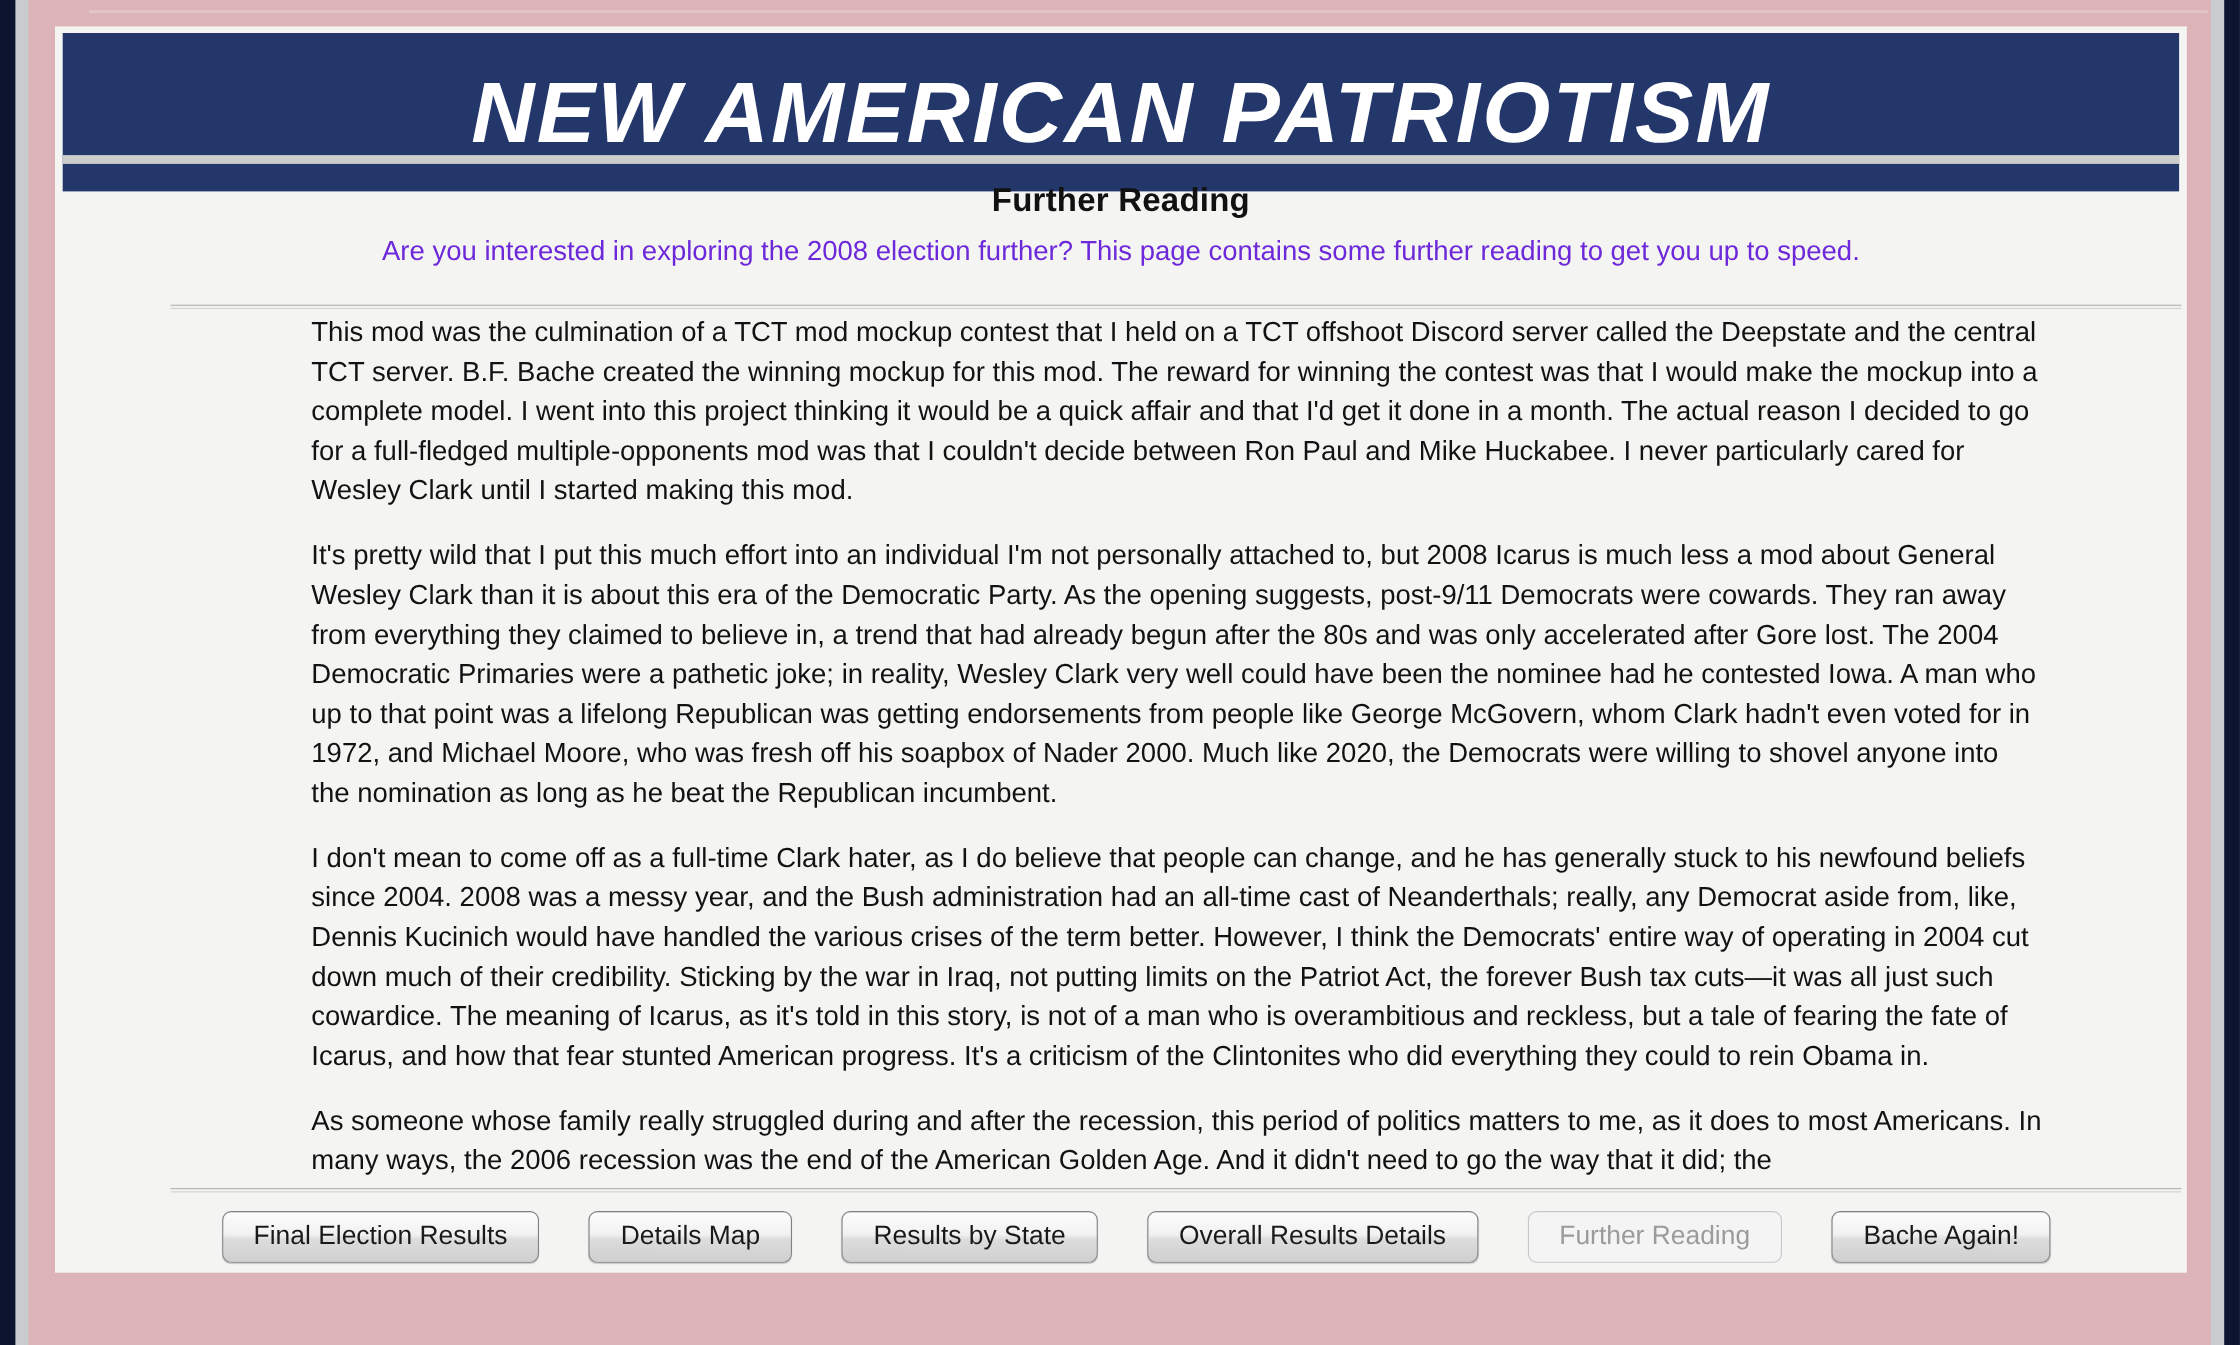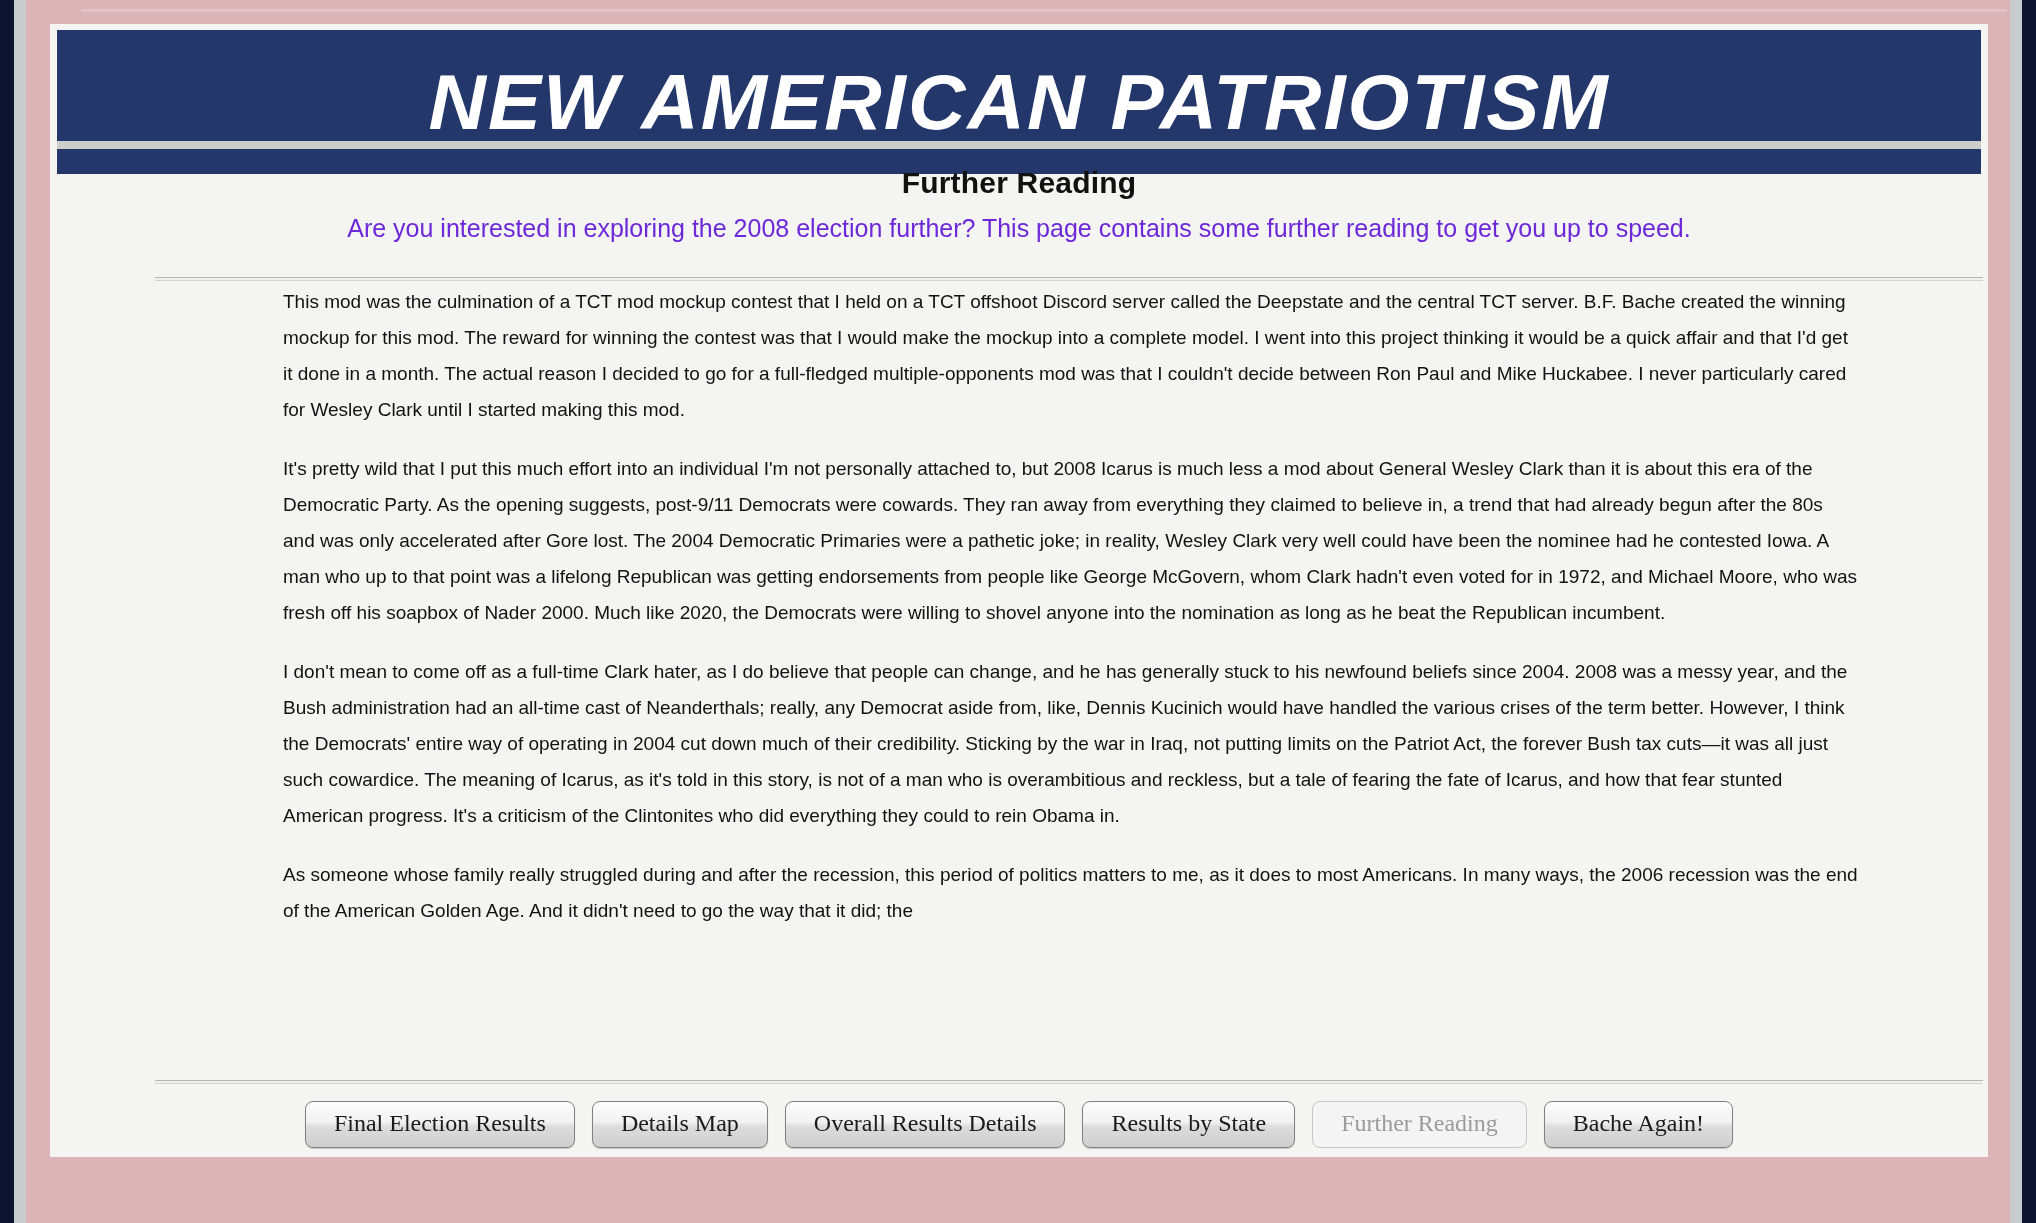"This mod was the culmination" #article p { font-size: 19px -> 25px }
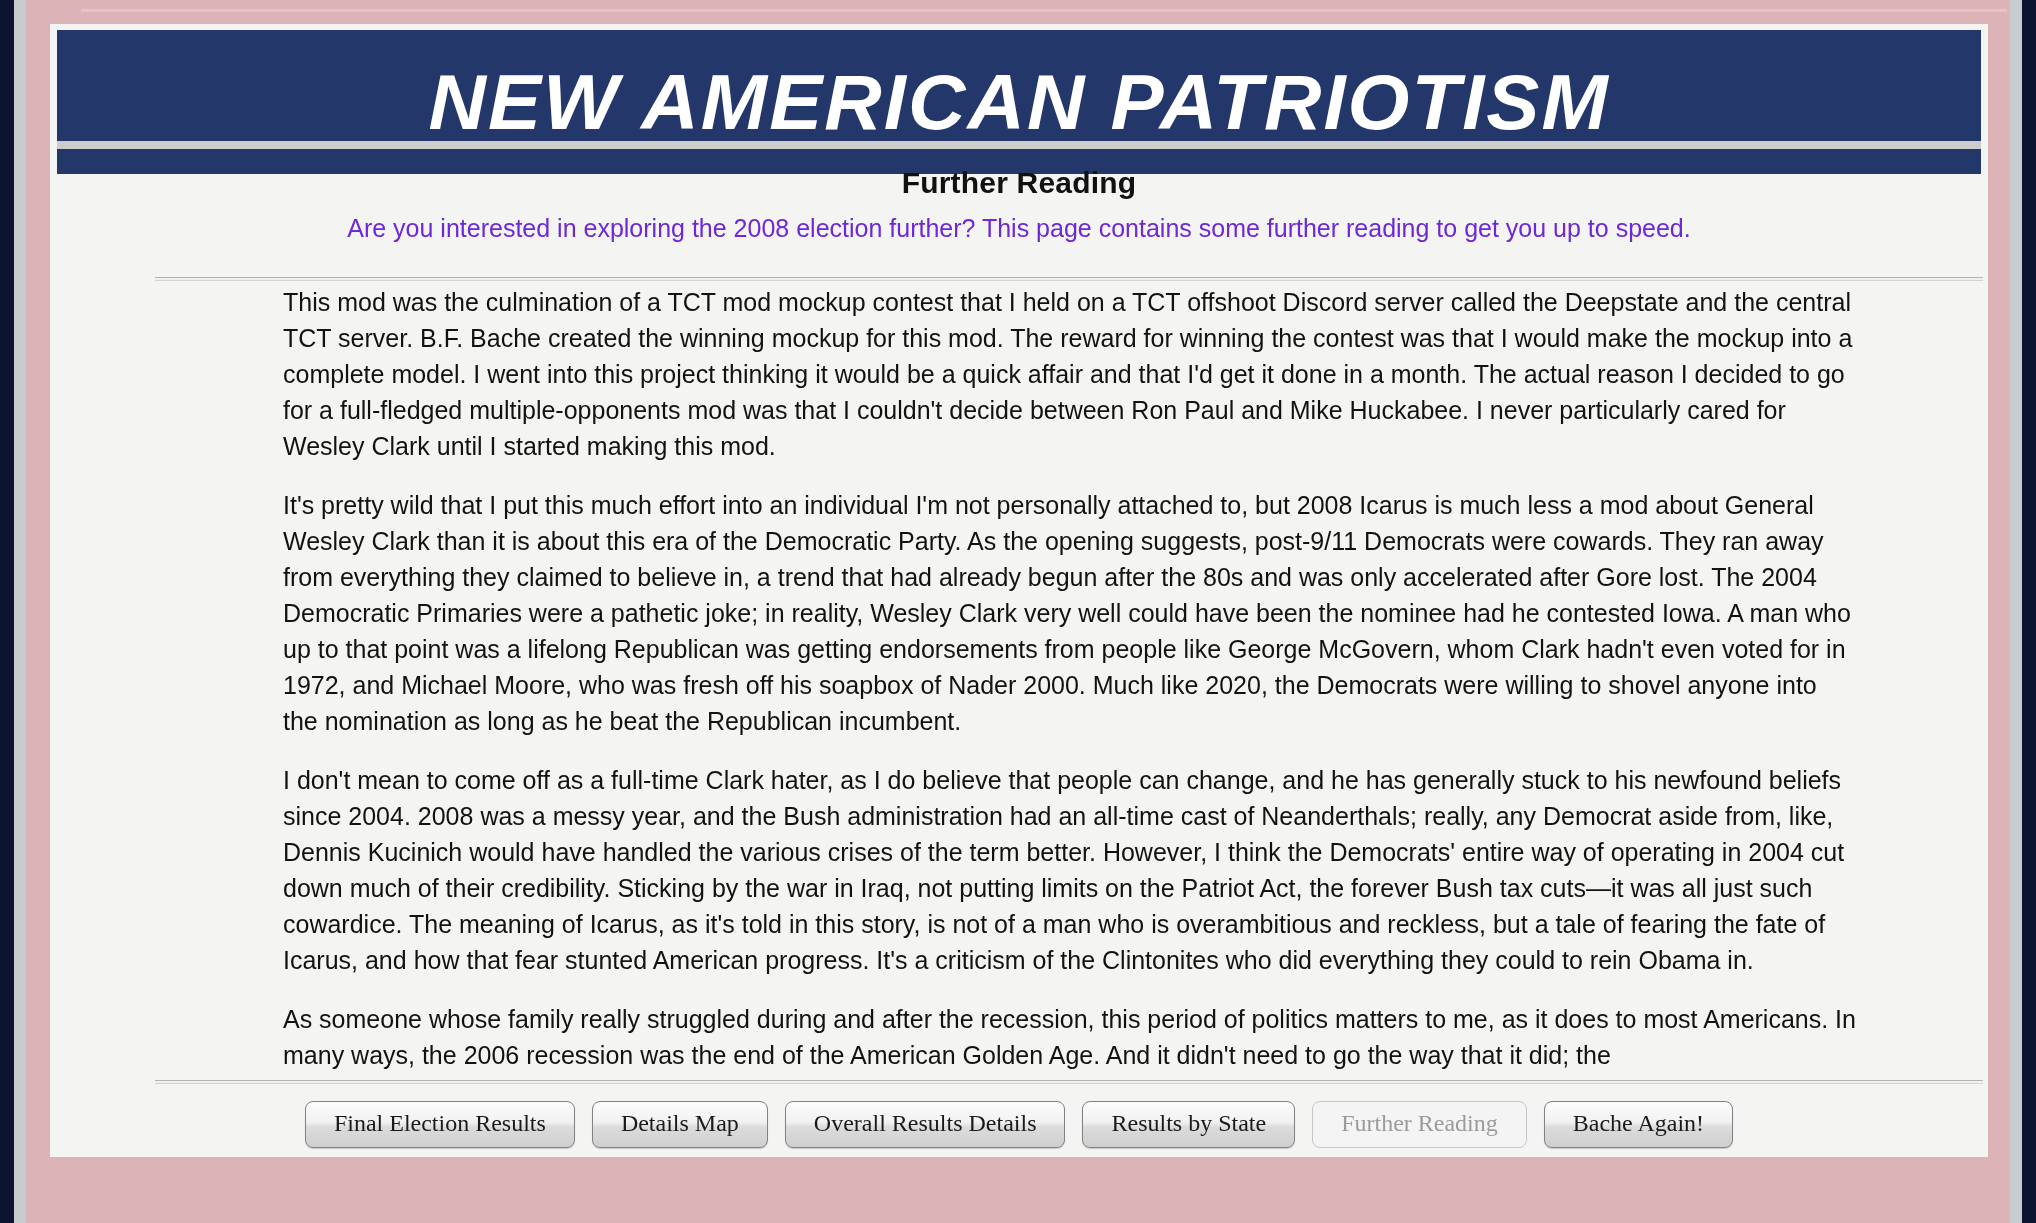"Final Election Results" .btn { font-family: Liberation Serif, serif -> Liberation Sans, sans-serif; margin-left: none -> 28px }
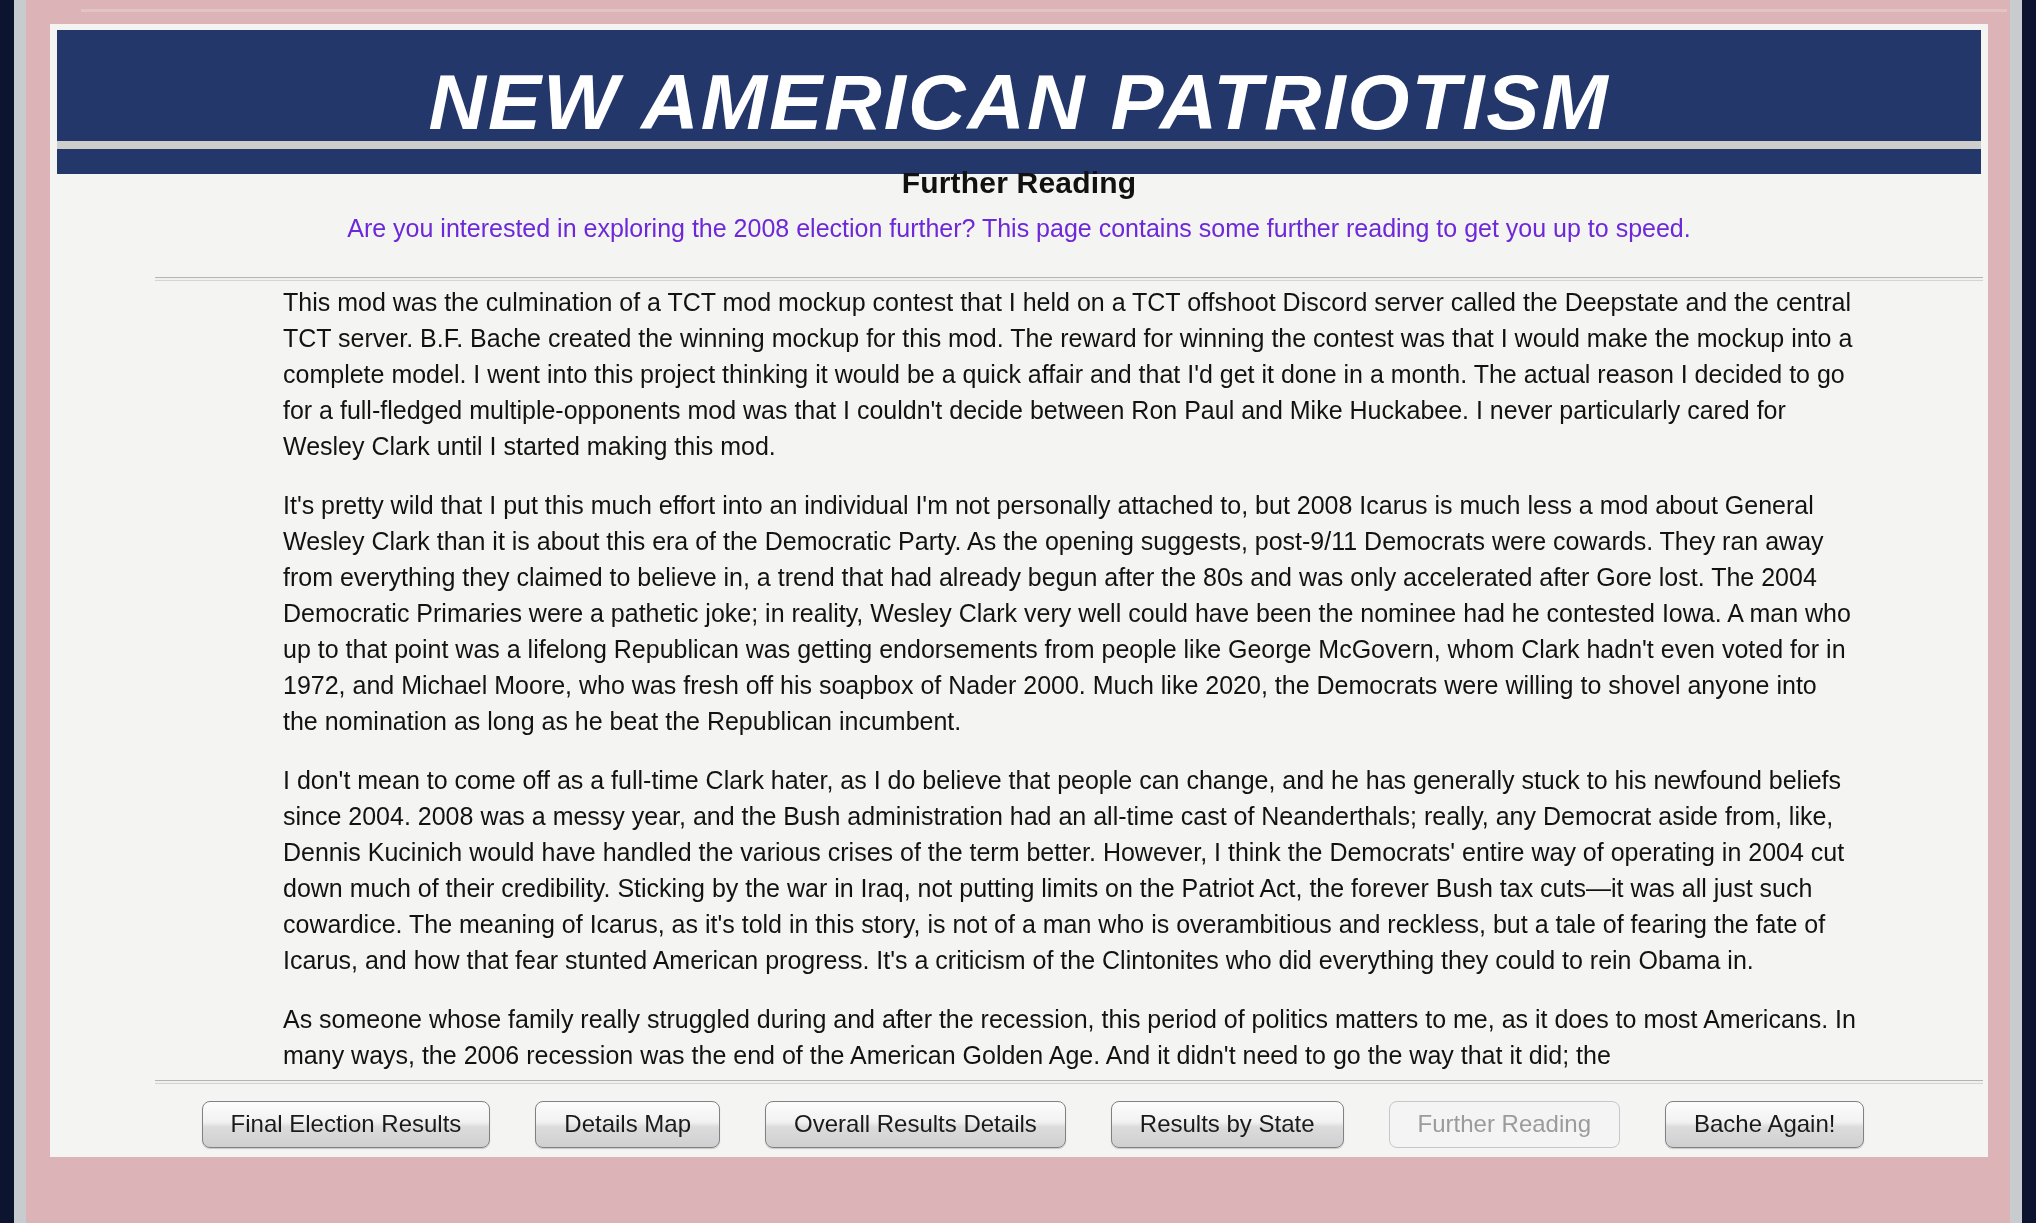"Overall Results Details" button.btn { order: before "Results by State" -> after "Results by State" }
